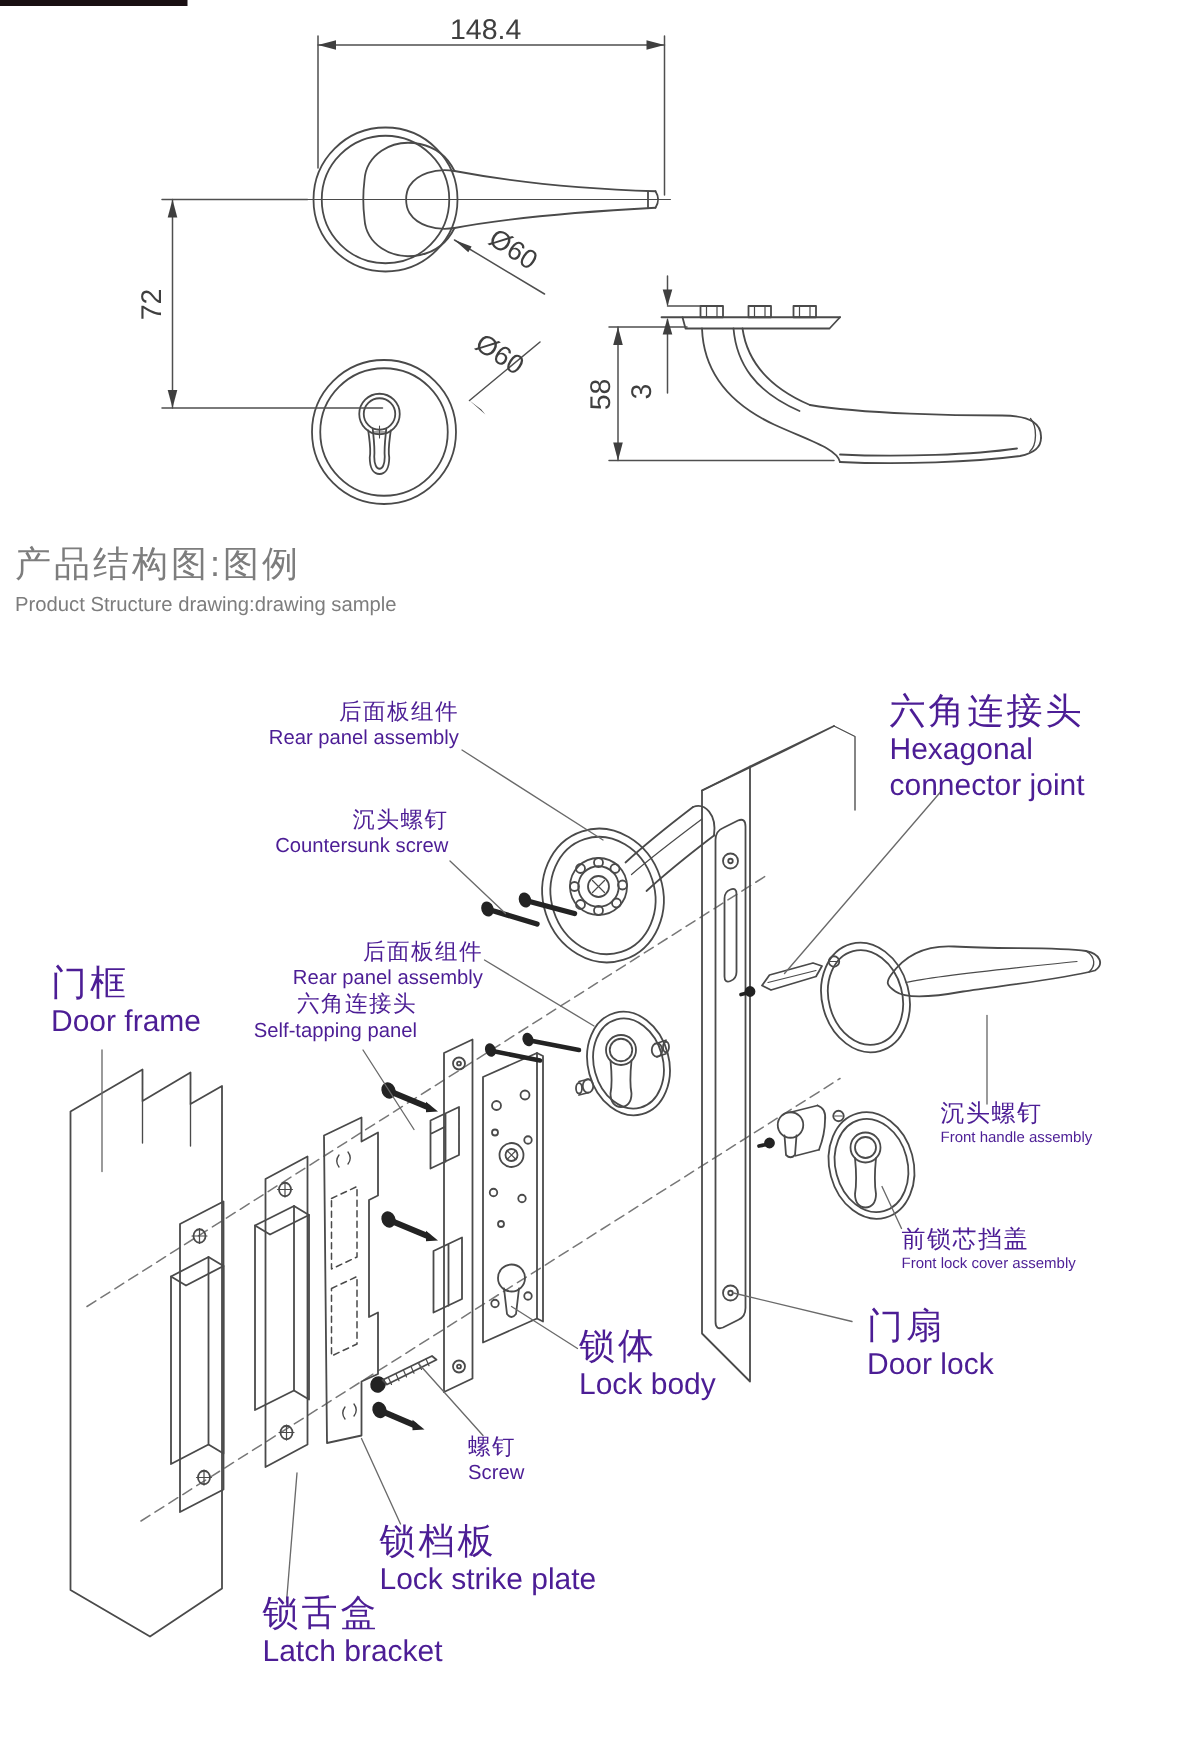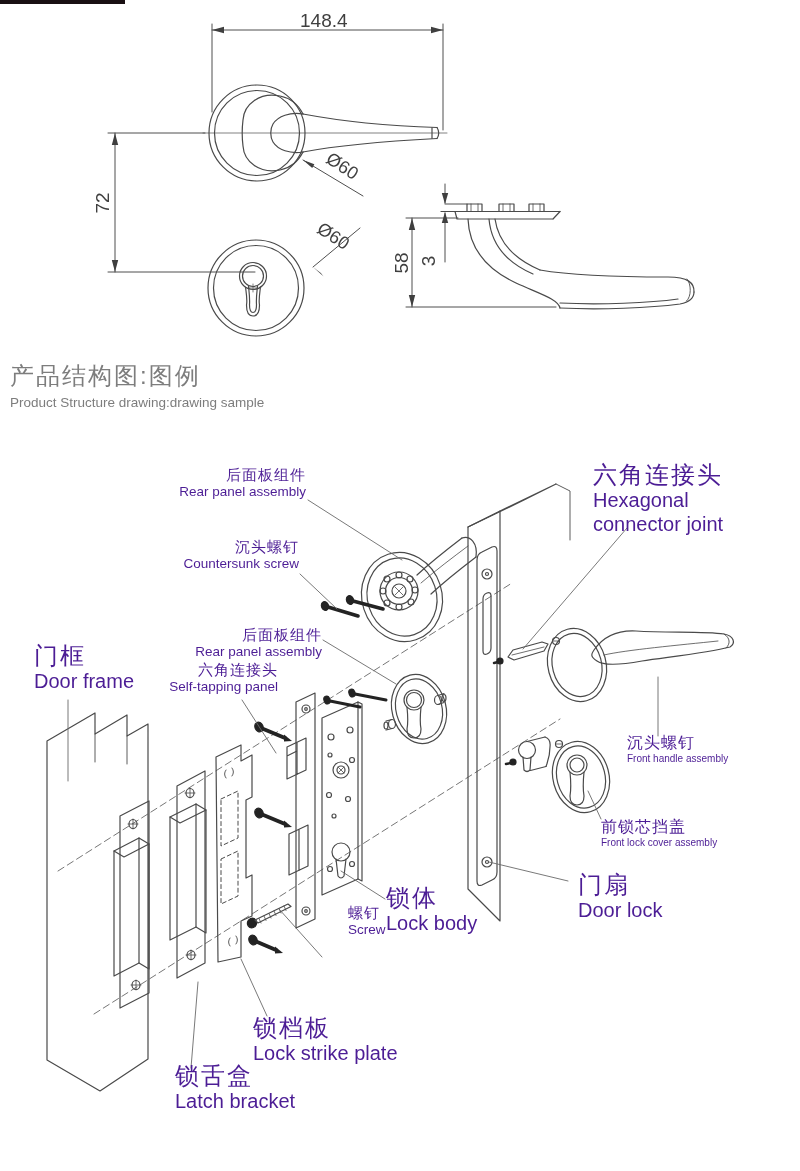"螺钉" div.lbl { margin-left: 36px -> none; top: 904px -> 956px }
